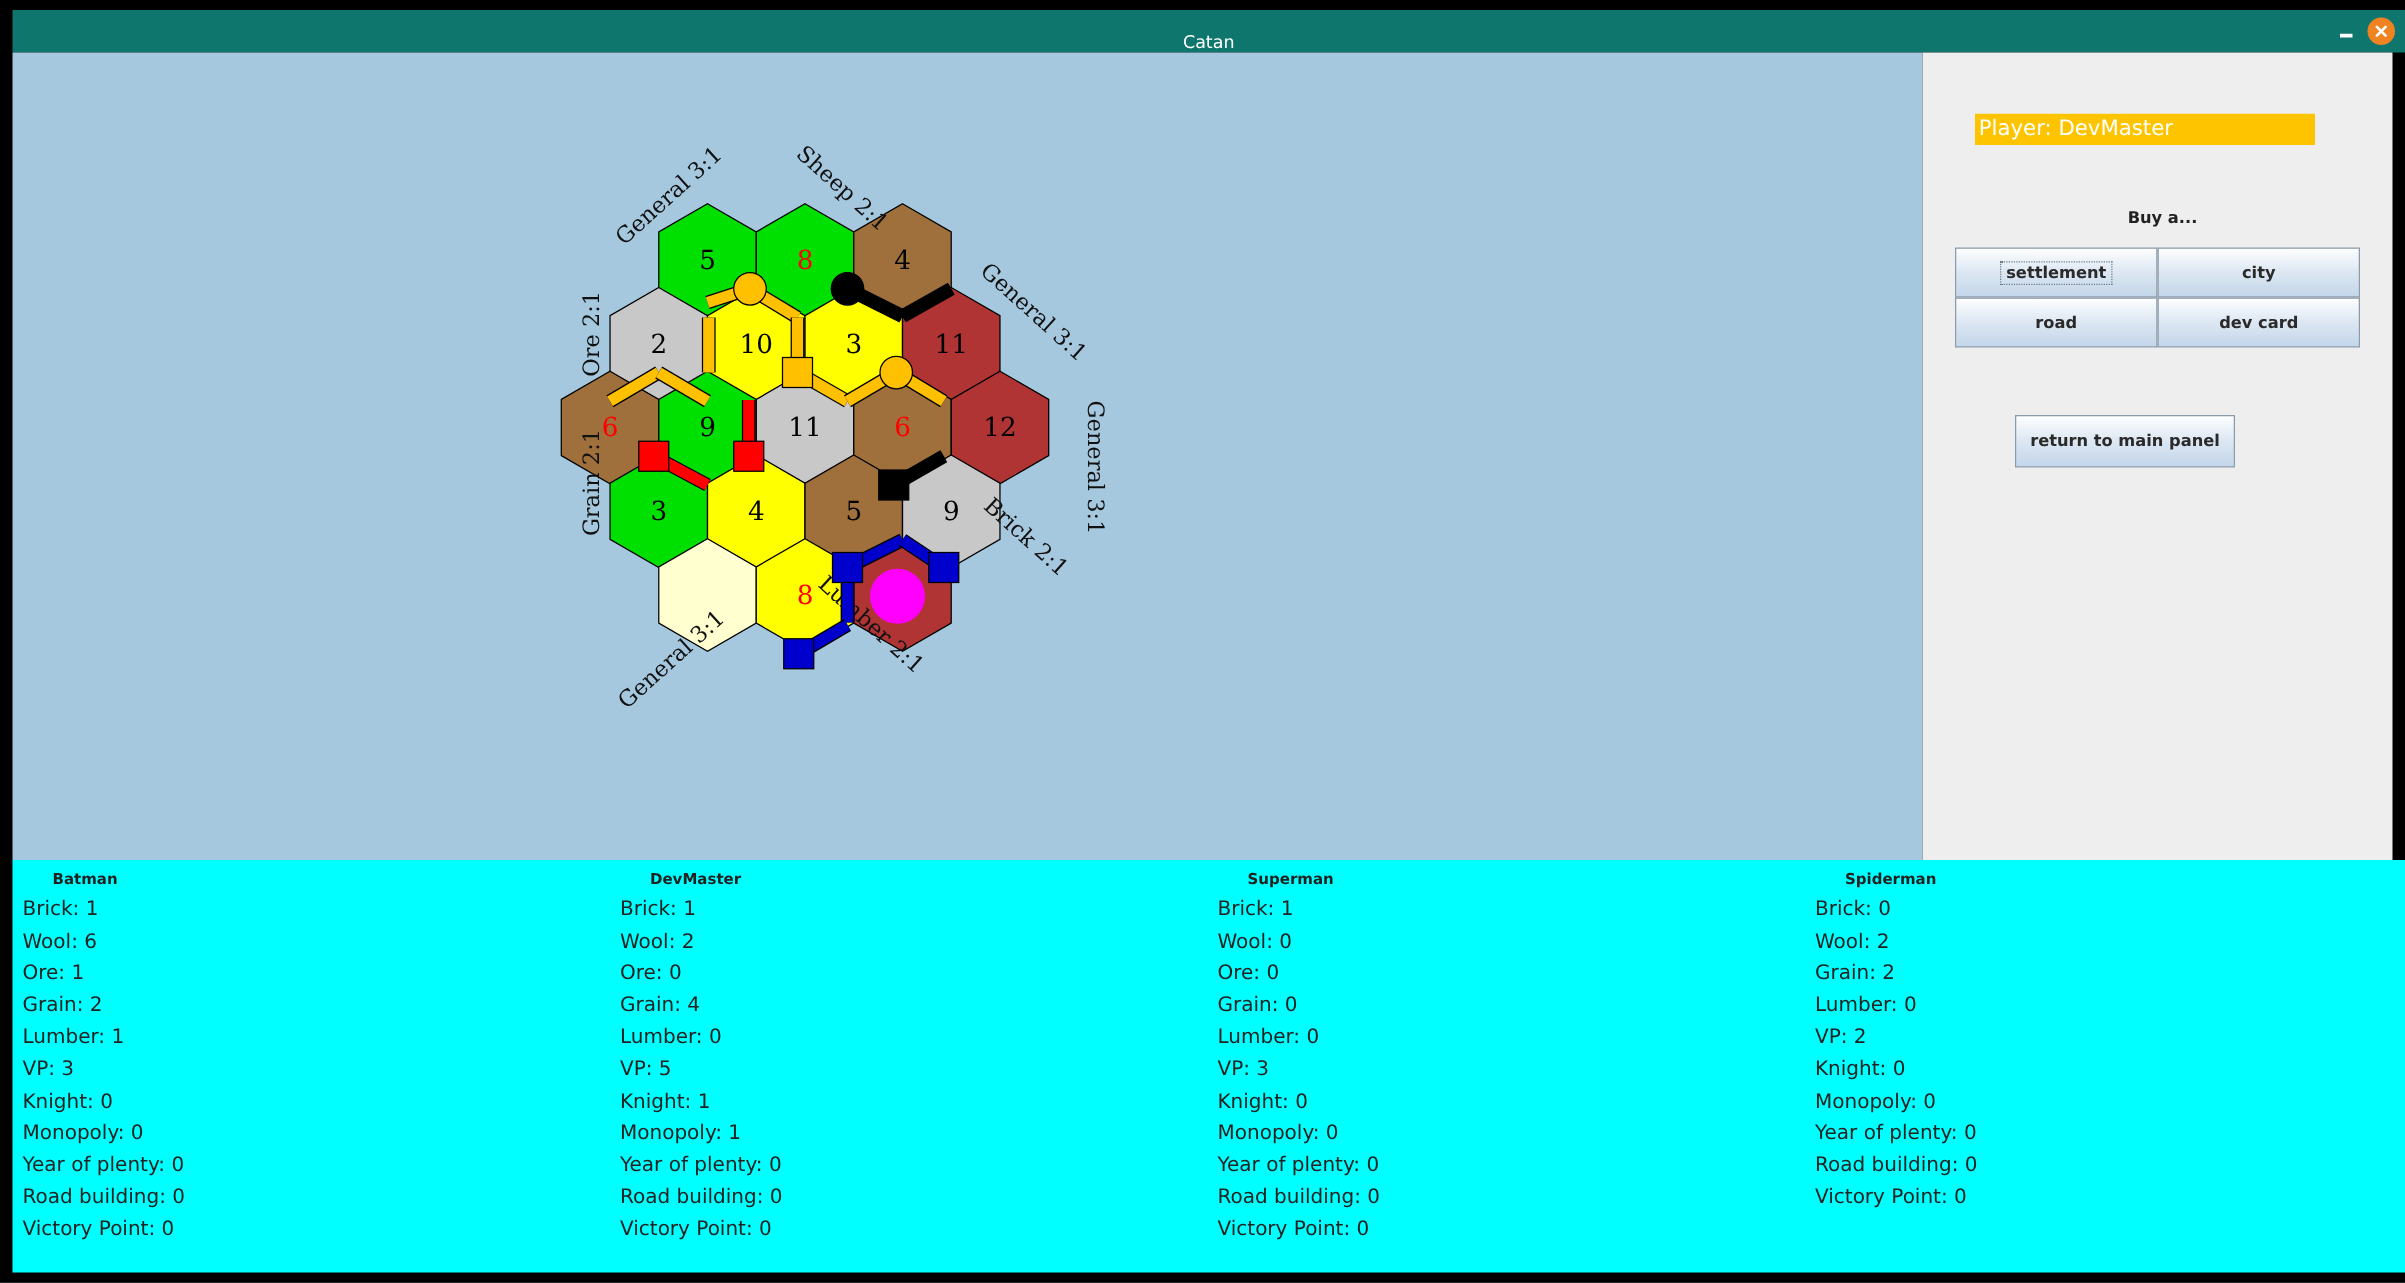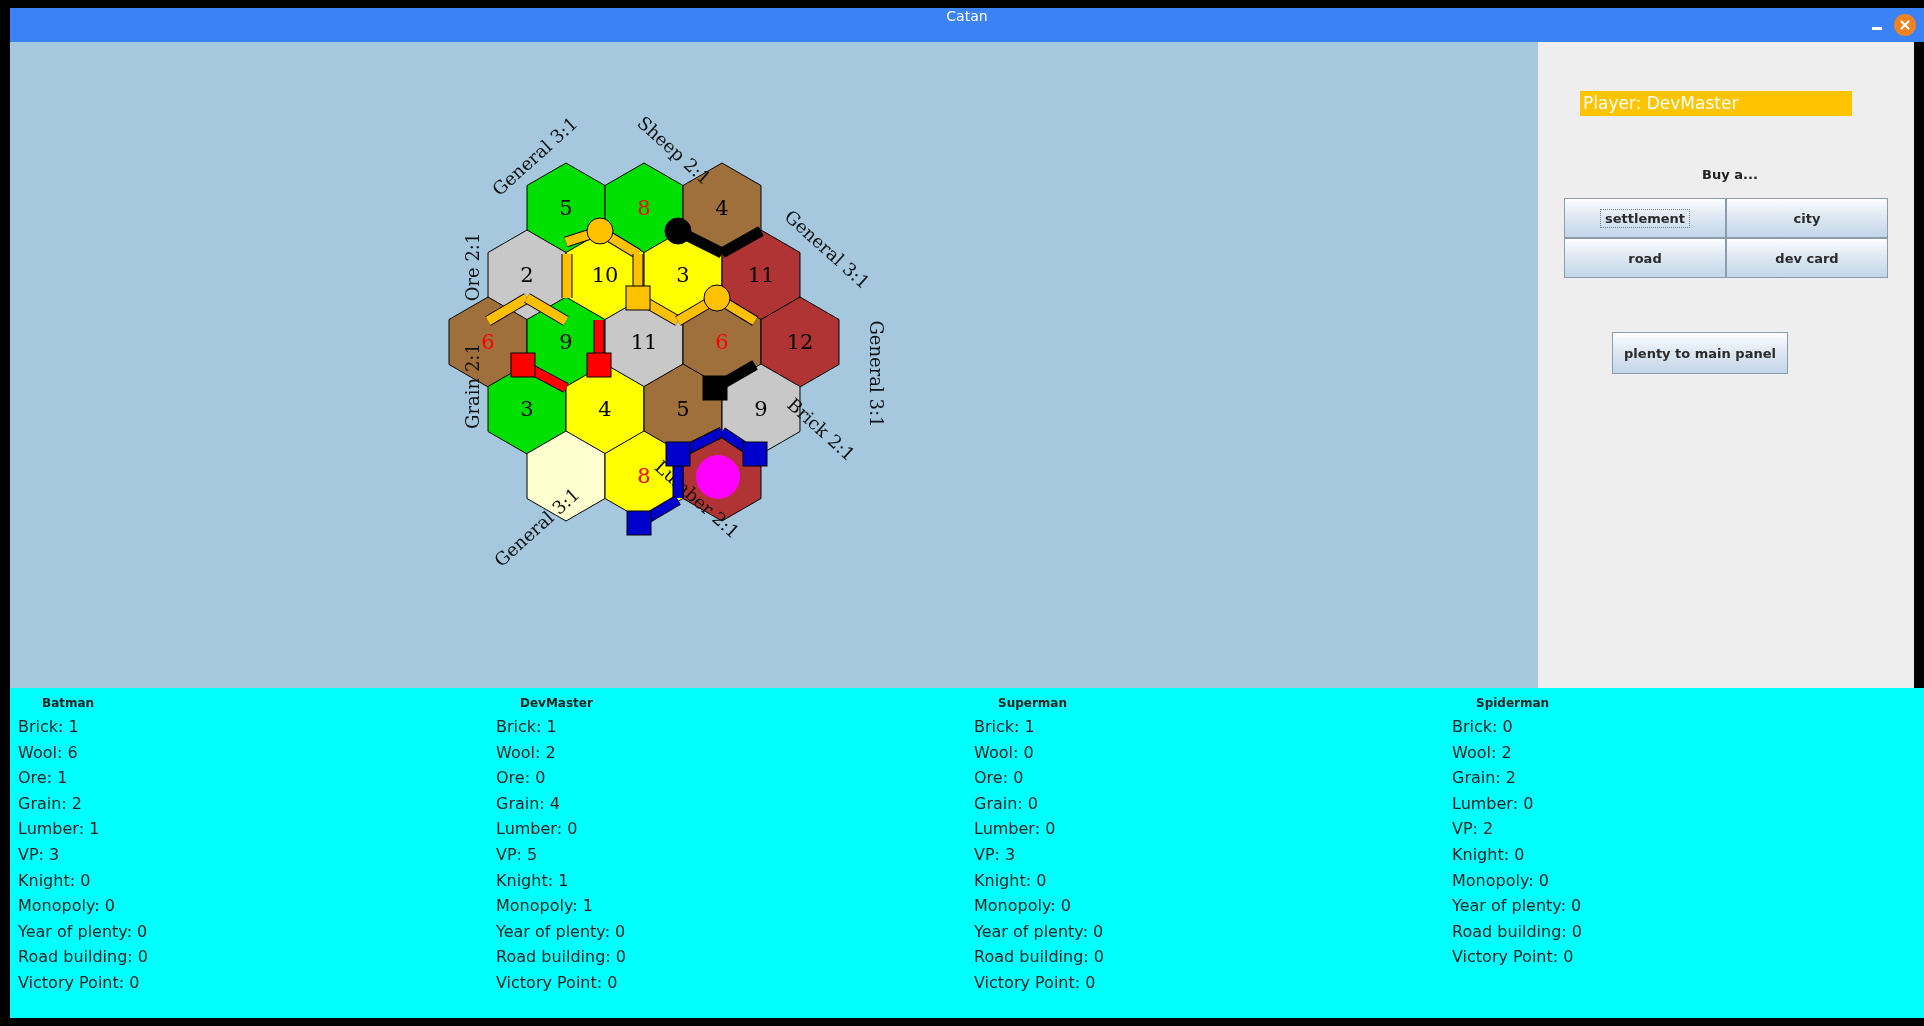"Catan" .titlebar { align-items: flex-start -> flex-end; background: #3b82f6 -> #0f766e }
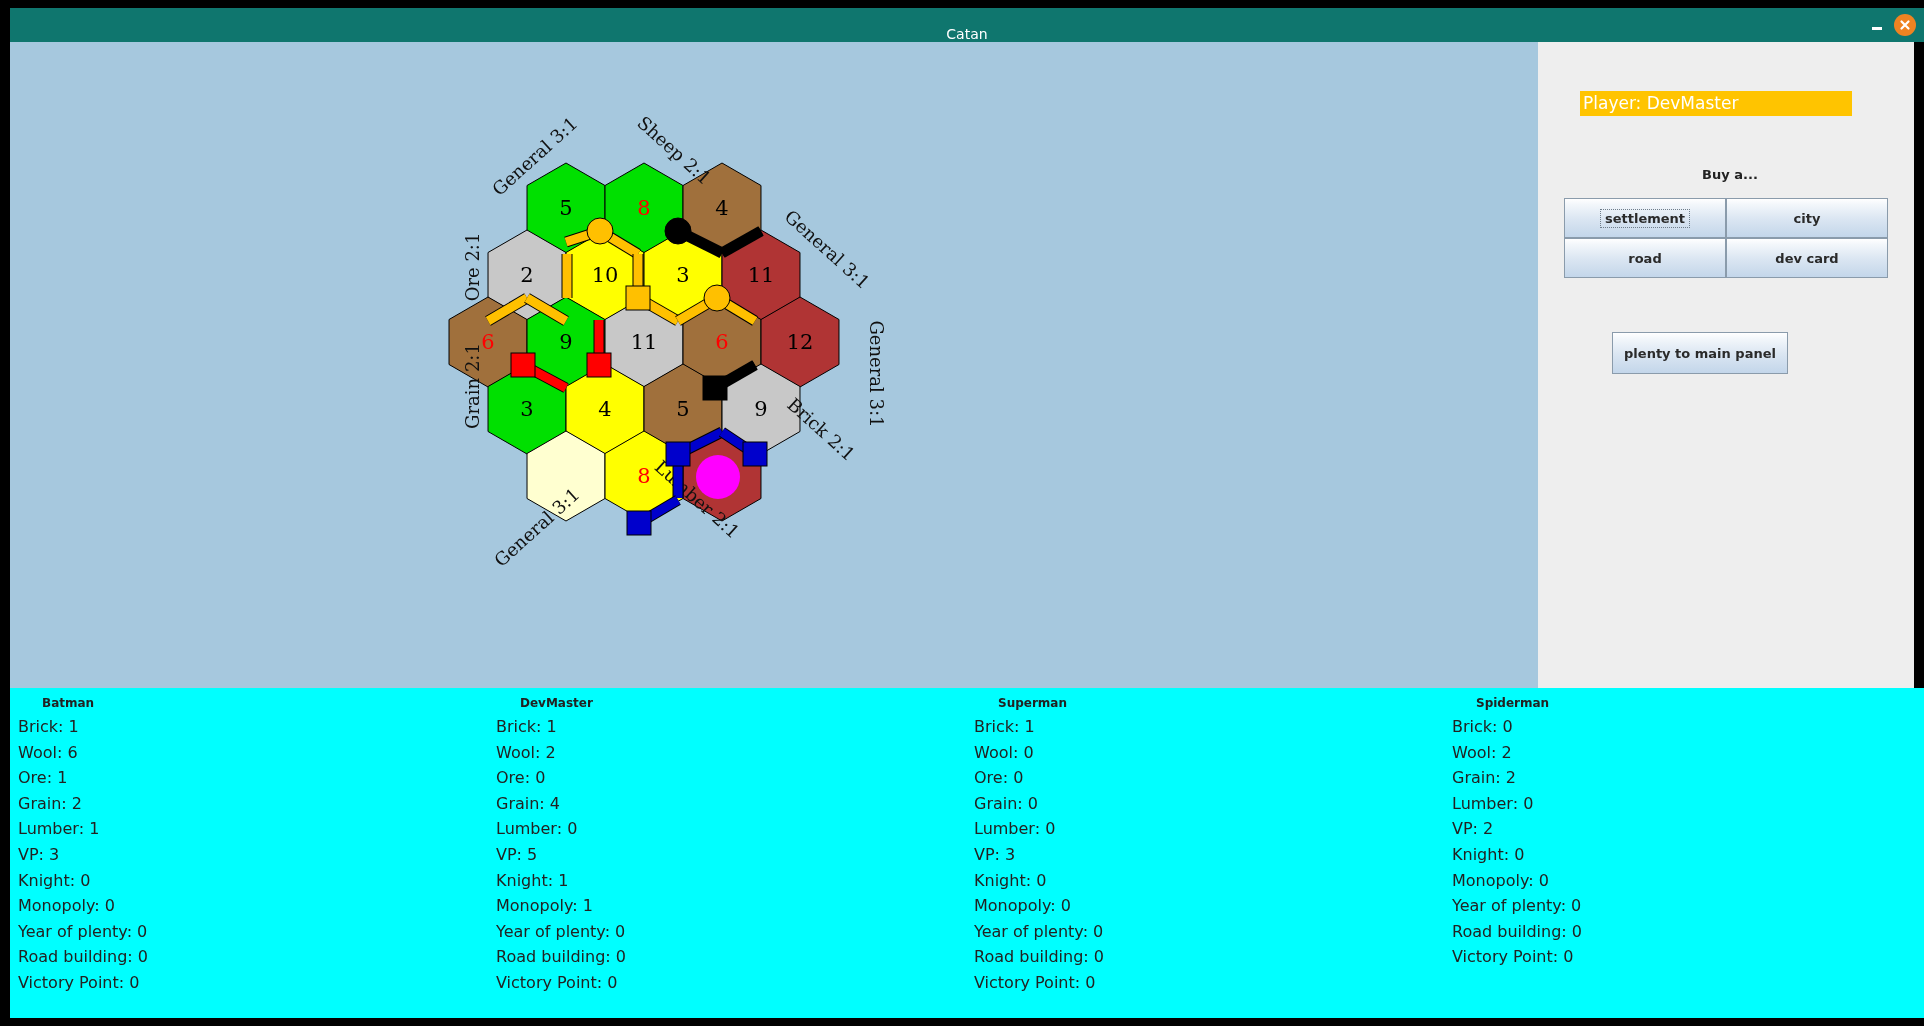"plenty to main panel" span { text: plenty -> return }
